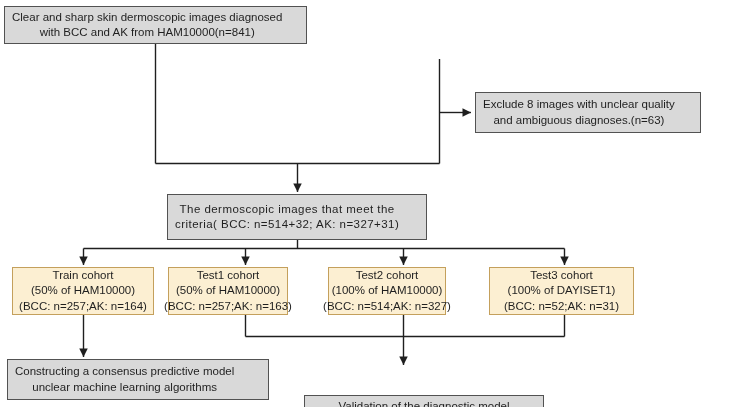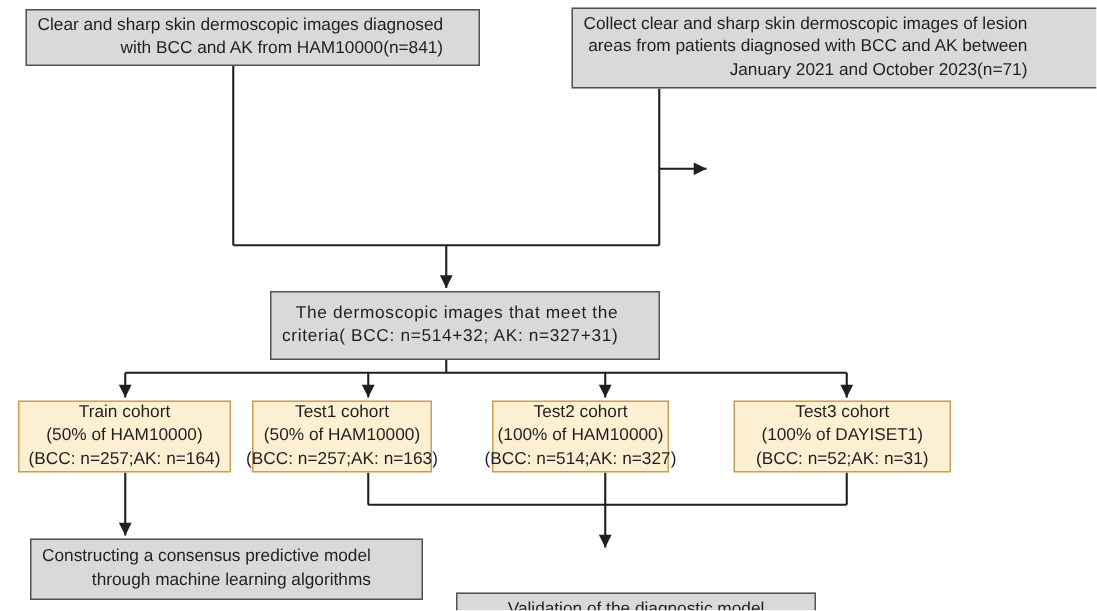"Clear and sharp skin dermoscopic" .align-left { margin-left: 13px -> none; text-align: right -> center }
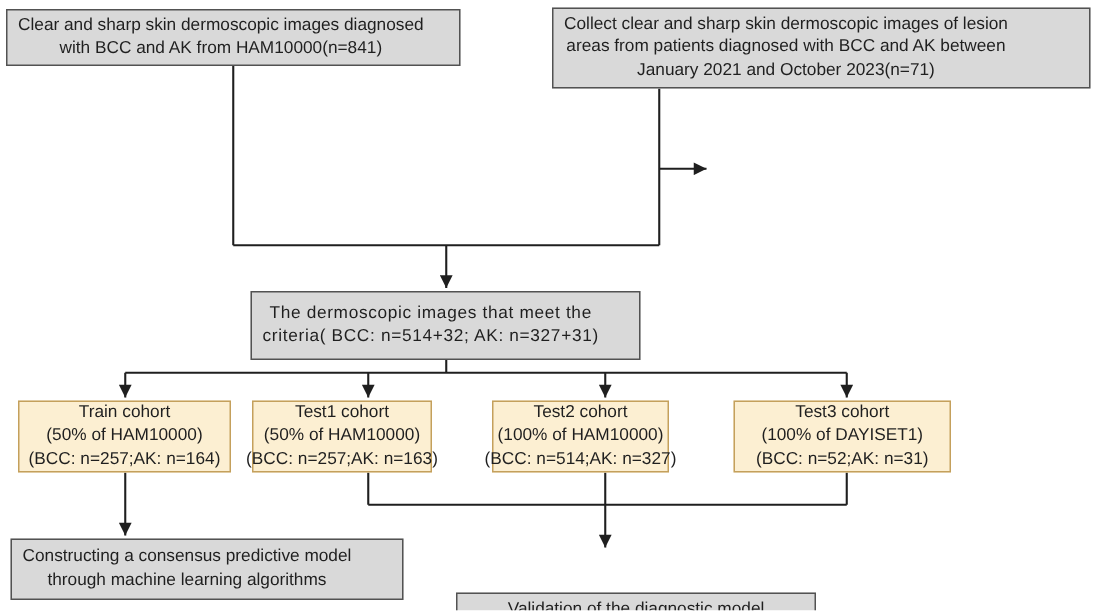"Collect clear and sharp skin" div.box { html: <div>Collect clear and sharp skin dermoscopic images of lesion areas from patients diagnosed with BCC and AK between January 2021 and October 2023(n=71)</div> -> none }
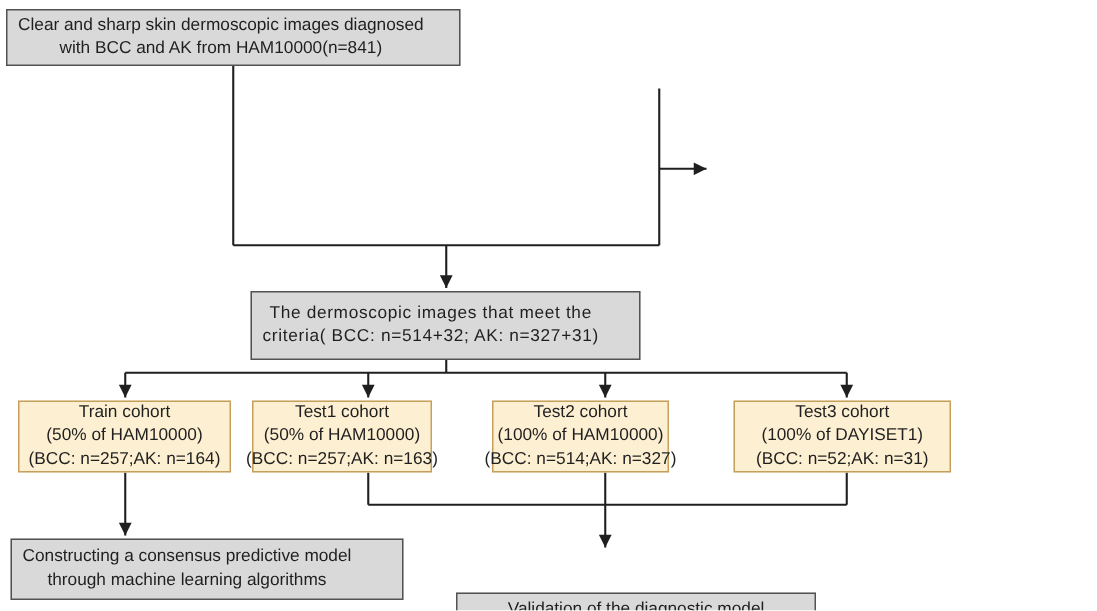"Exclude 8 images with unclear" div.box { html: none -> <div>Exclude 8 images with unclear quality and ambiguous diagnoses.(n=63)</div> }
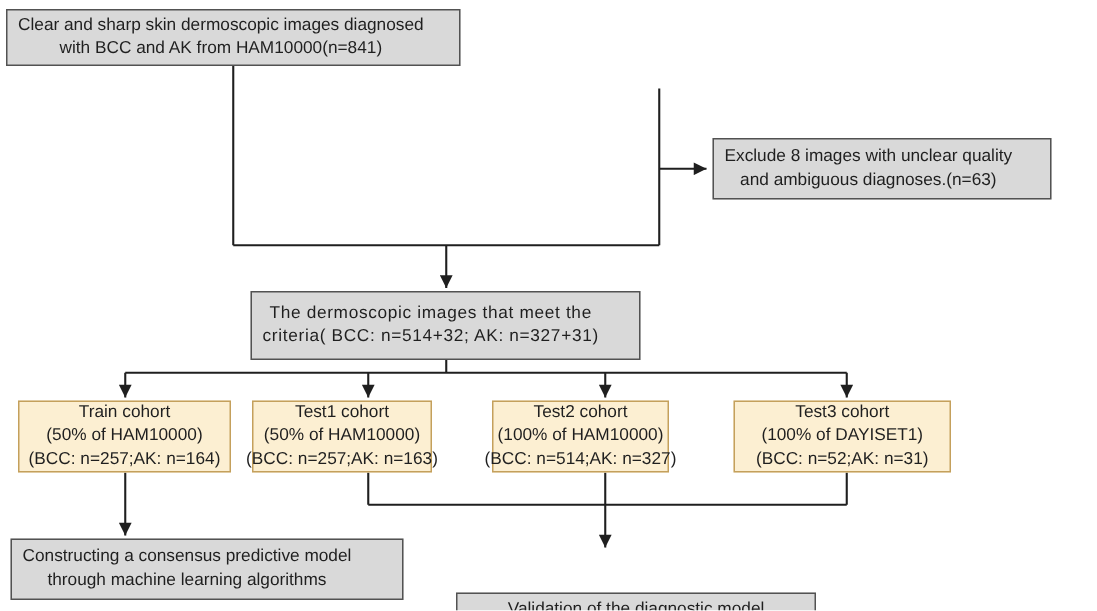"Constructing a consensus predictive" div.box { text: through -> unclear }
